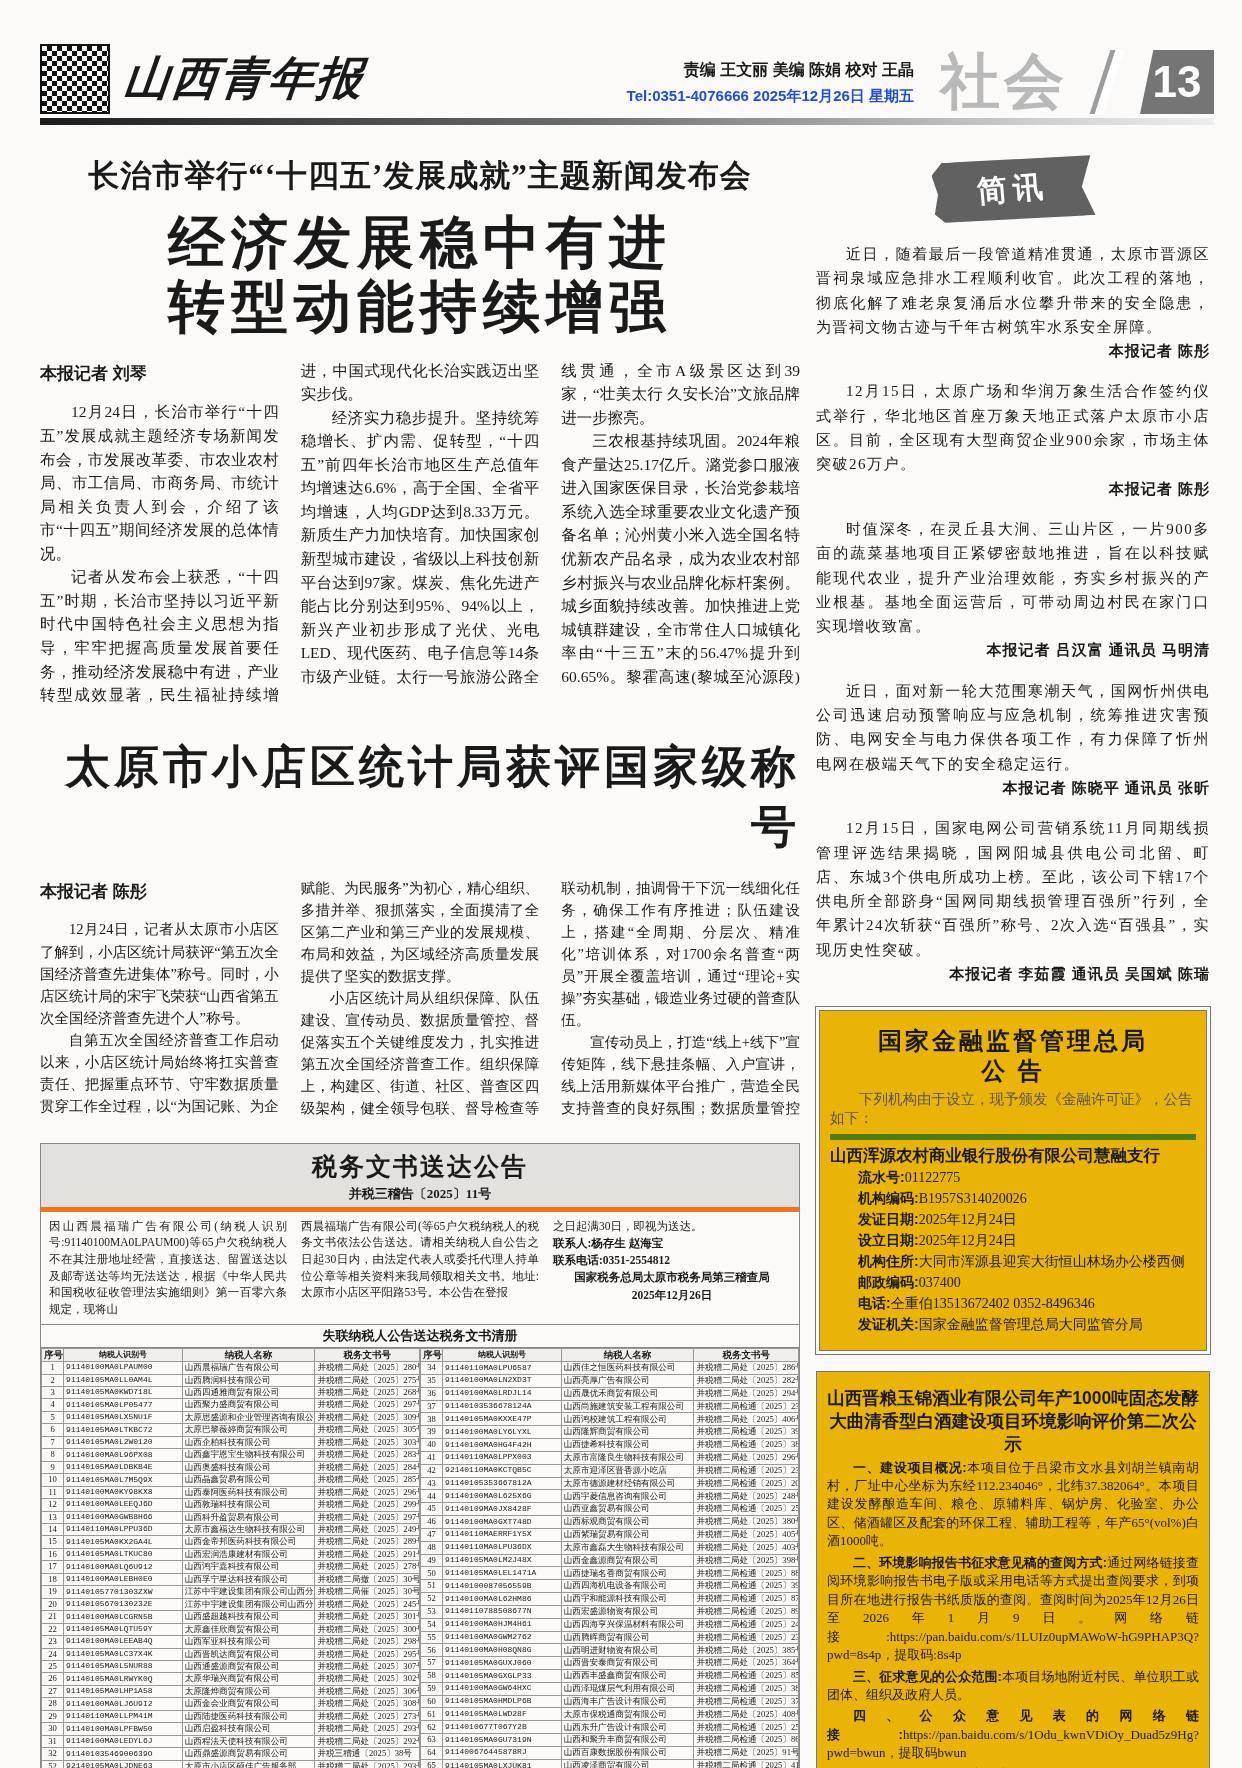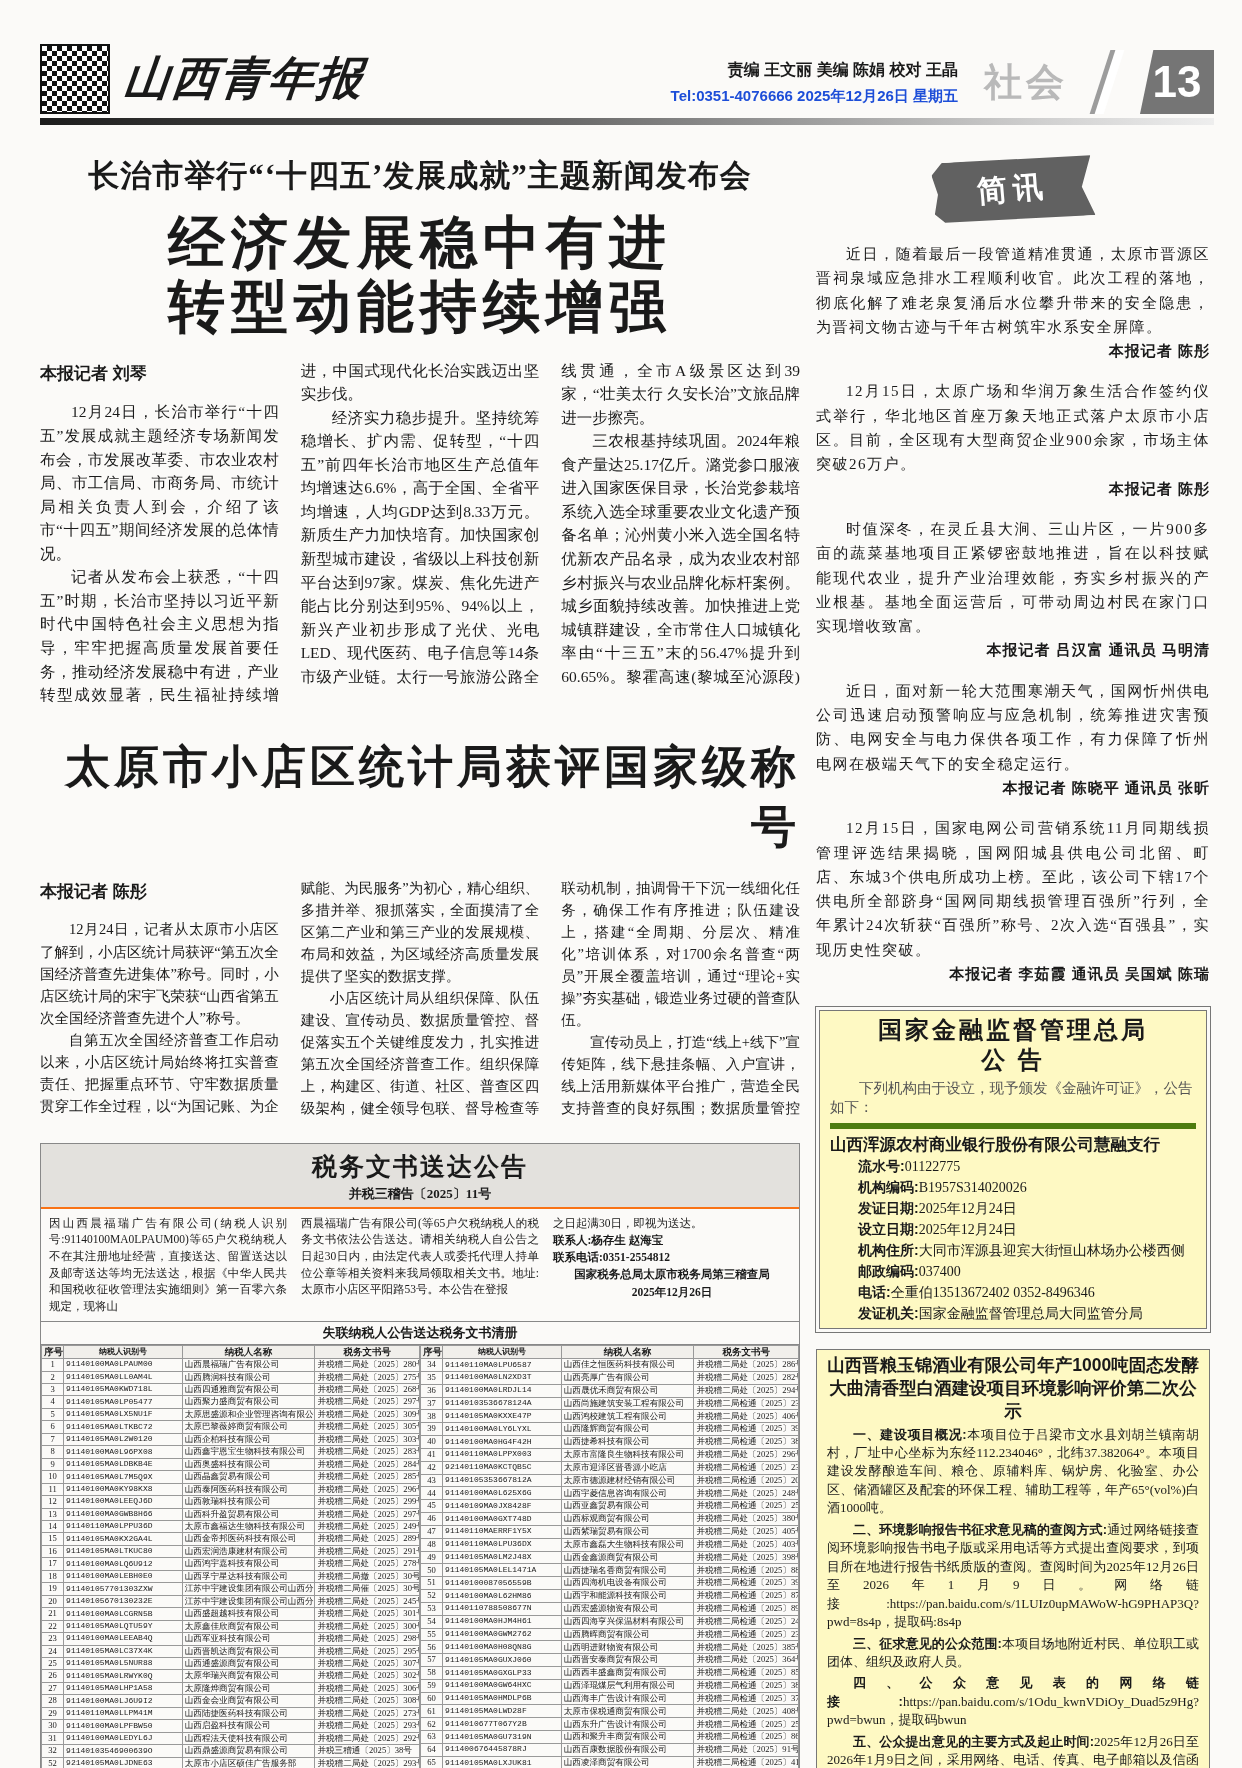"社会" .section-word { font-size: 38px -> 60px }
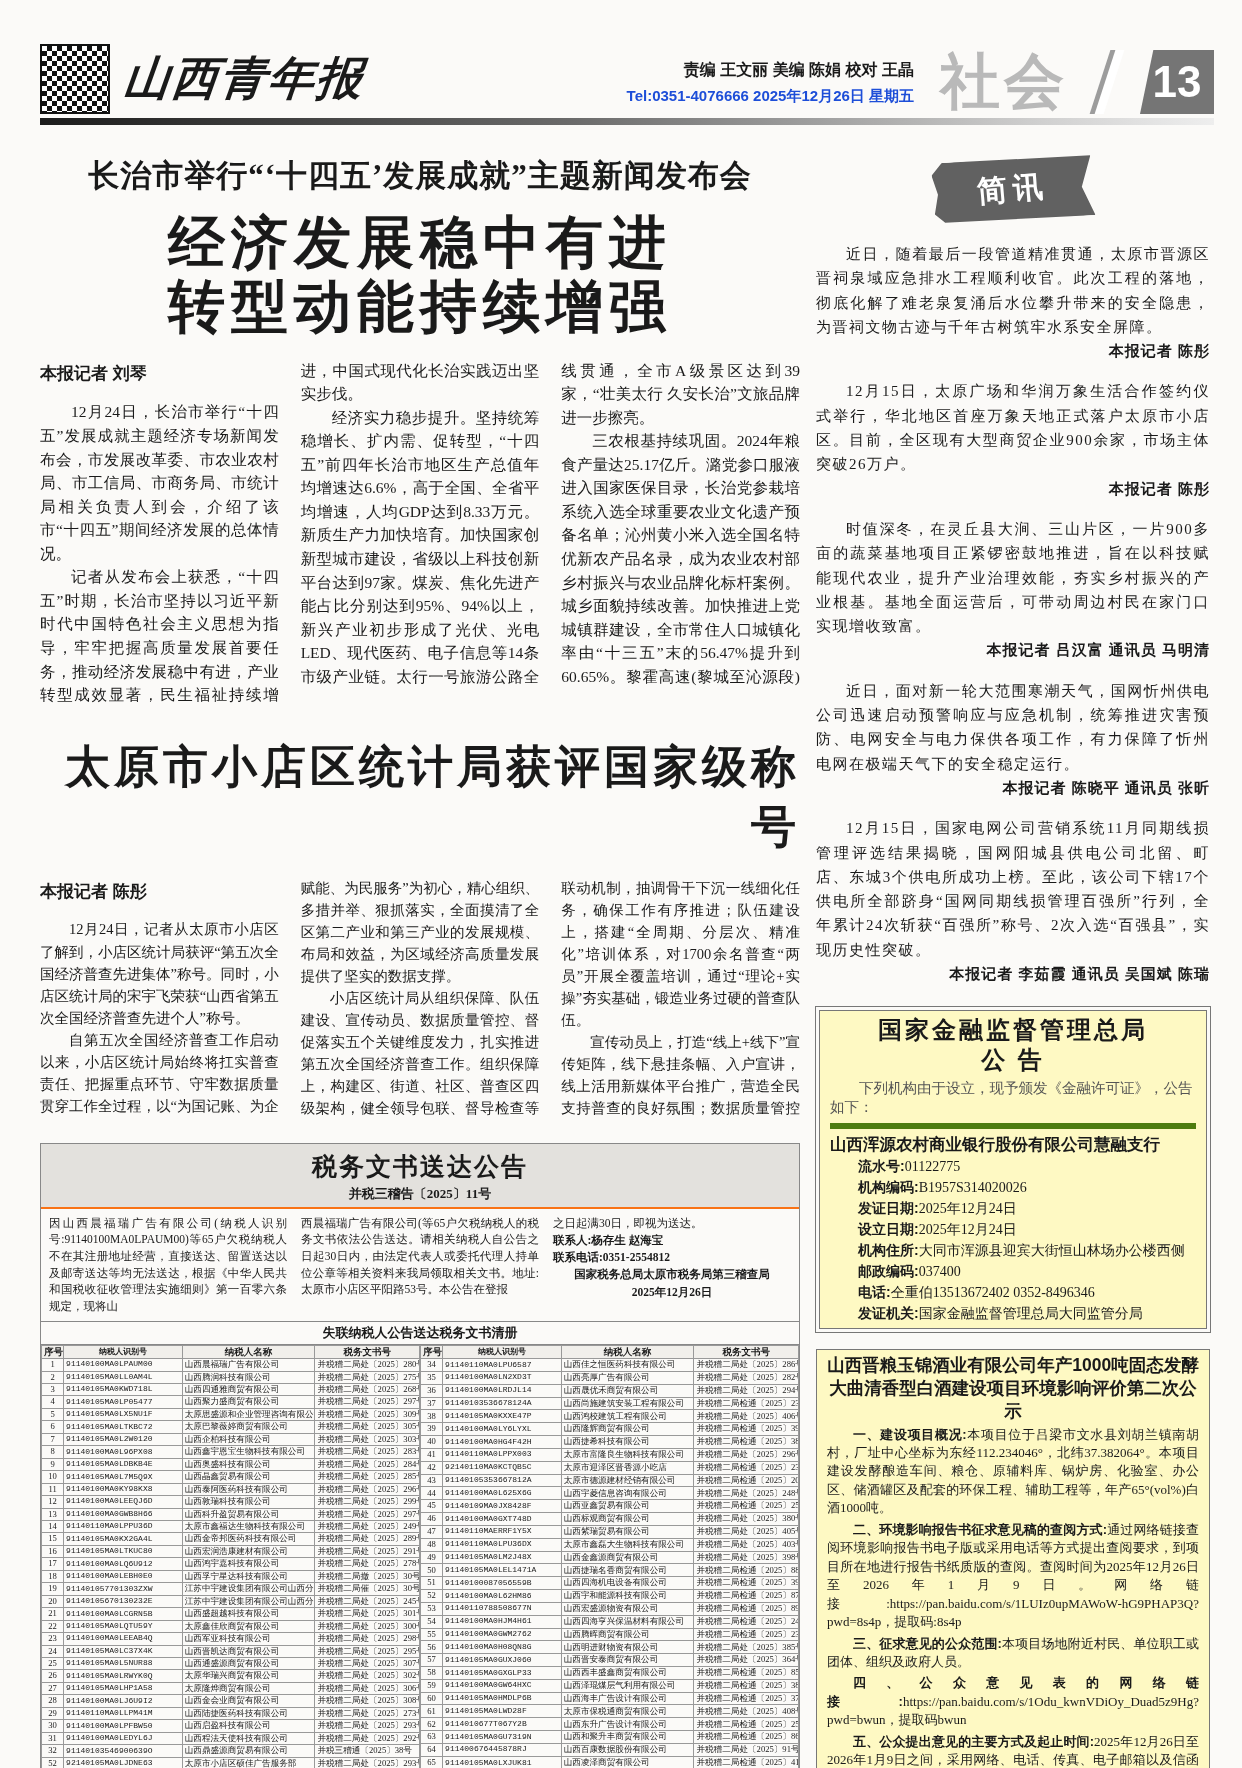"国家金融监督管理总局" .boxed { background: #fef9c3 -> #eab308; padding: 4px 10px -> 15px 10px }
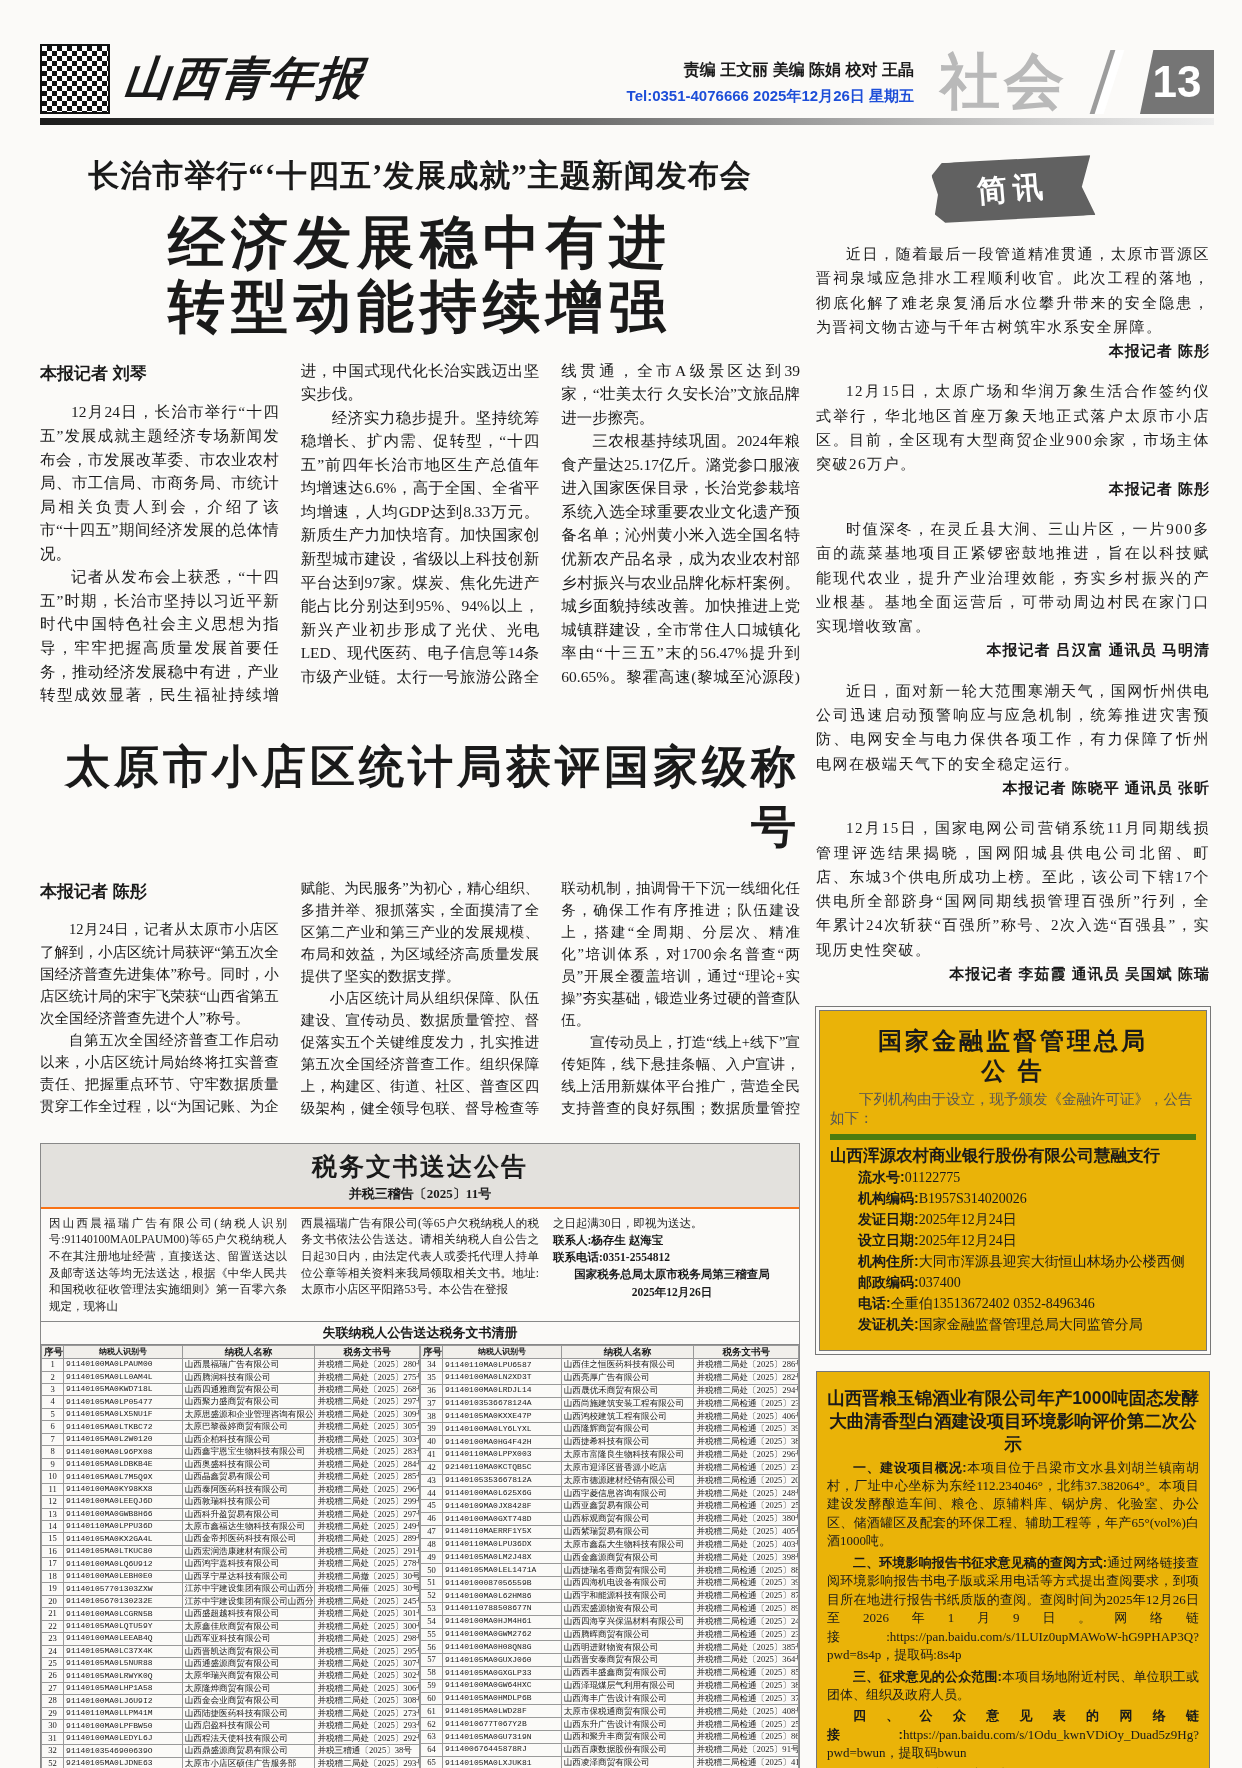"税务文书送达公告" .tax-head { border-bottom: 2px solid #f97316 -> 5px solid #f97316 }
